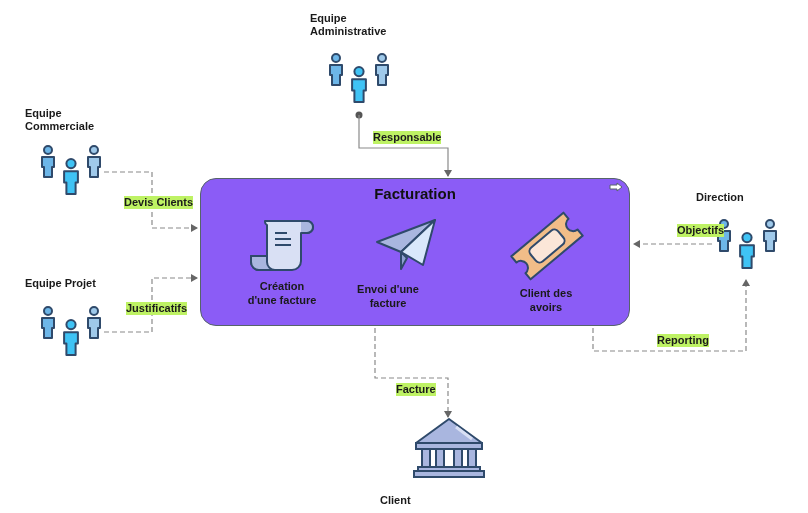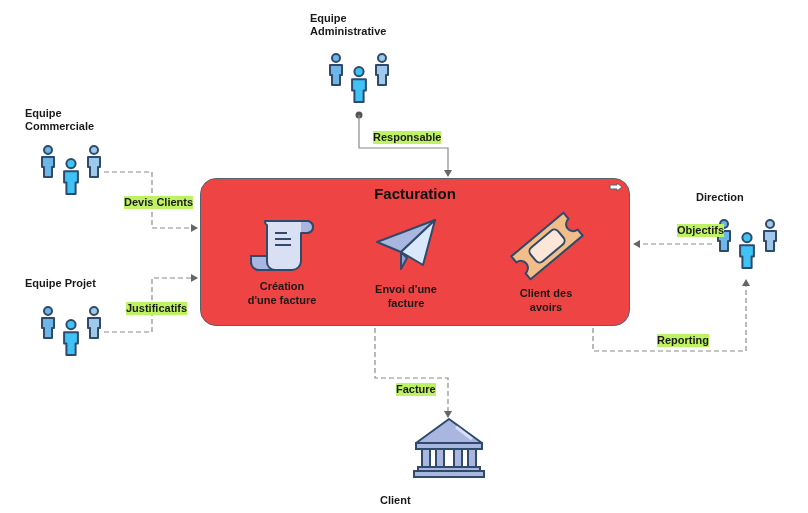"Facturation" .box { background: #ef4444 -> #8b5cf6 }
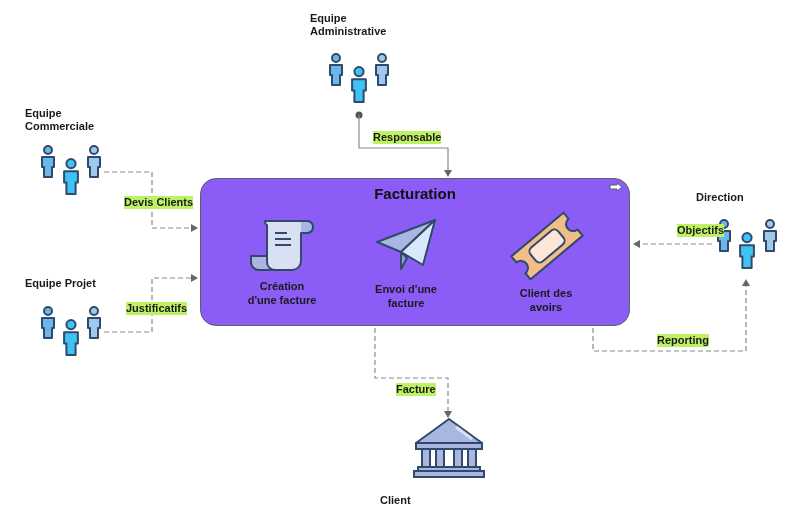"Envoi d'une" div.sub-lbl { left: 150px -> 132px }
